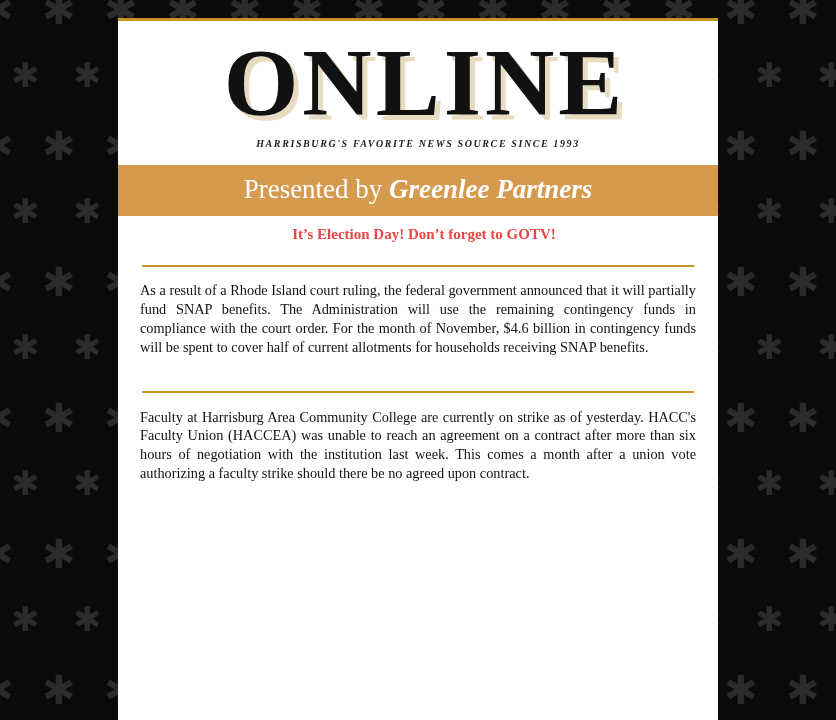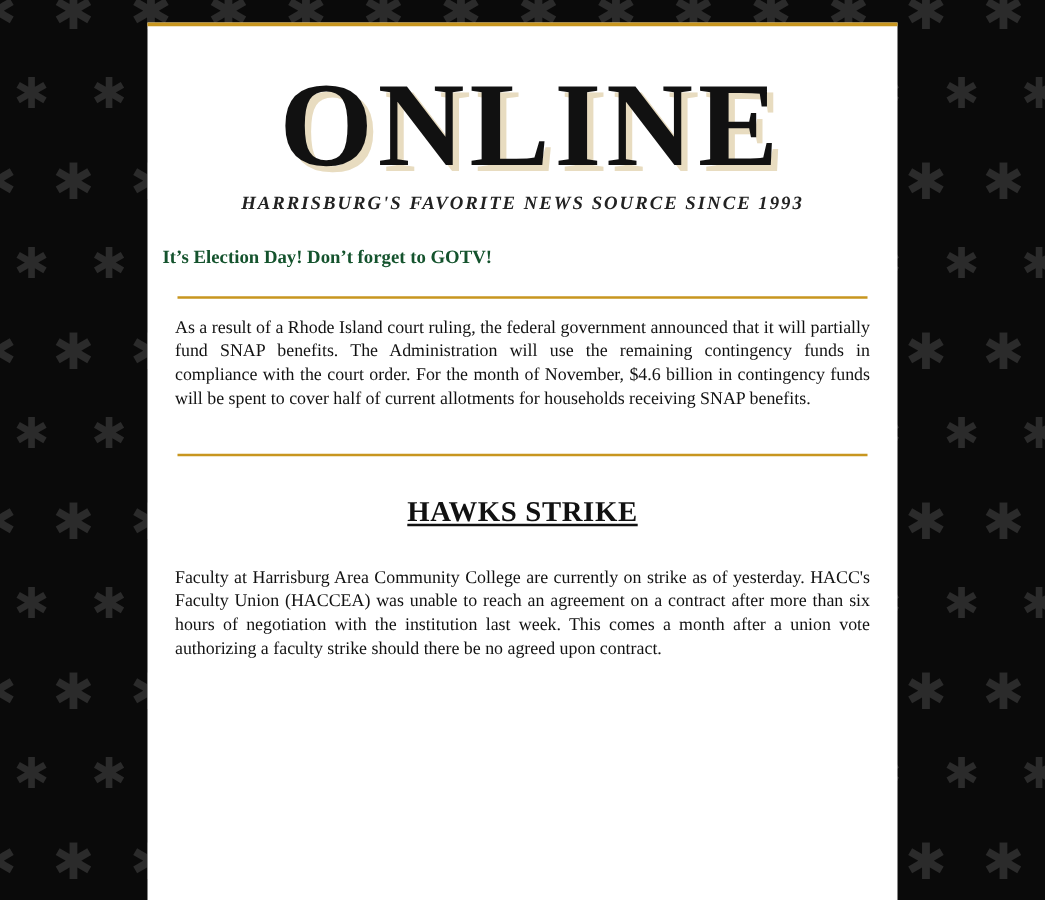"ONLINE" .masthead-title { margin: 19px 0 2px 0 -> 2px 0 2px 0 }
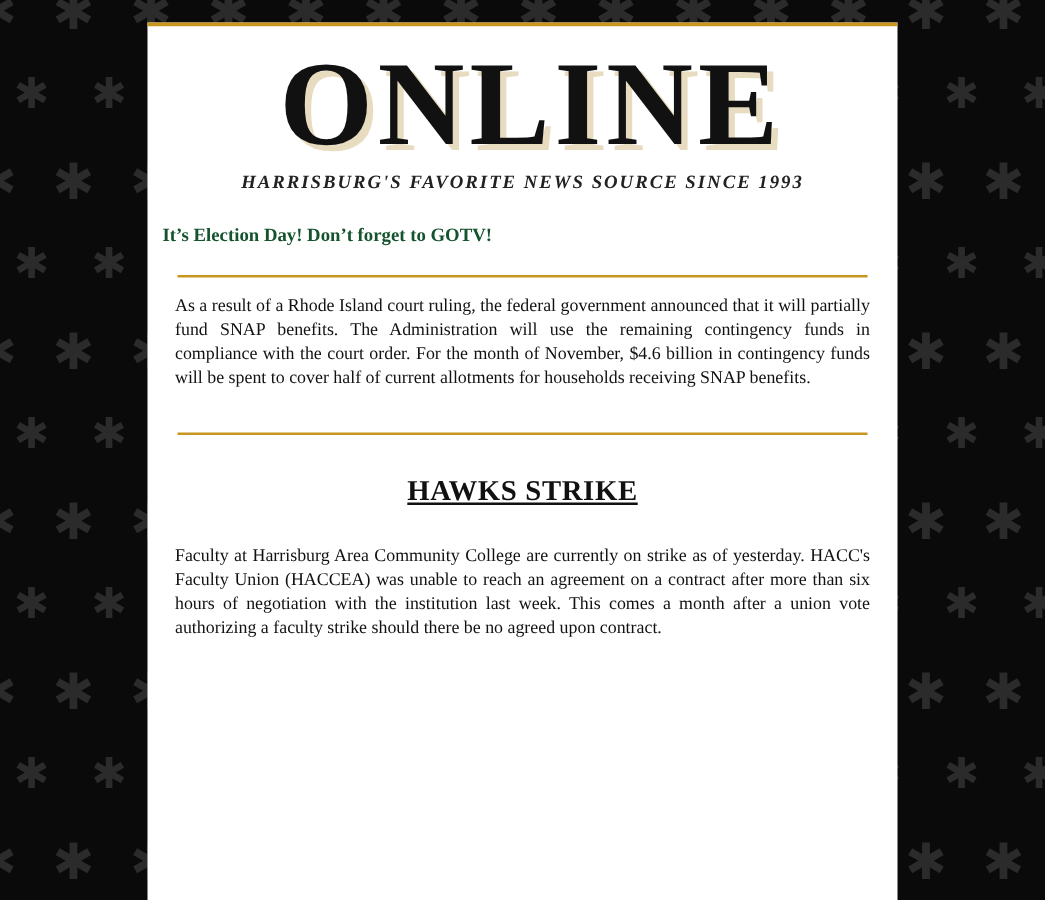"HARRISBURG'S FAVORITE NEWS SOURCE SINCE" .masthead-tagline { font-size: 15px -> 10px }
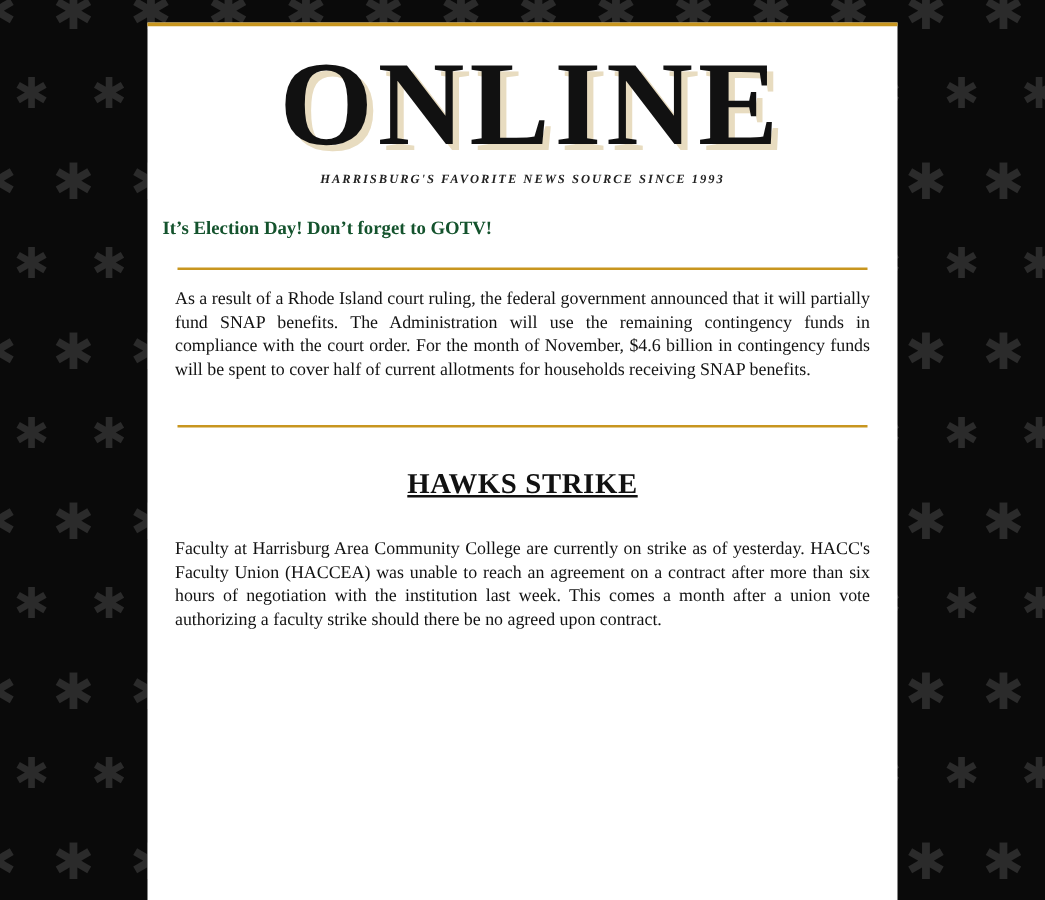"Presented by Greenlee Partners" div.sponsor-band { html: none -> <div> <span>Presented by </span><span>Greenlee Partners</span> </div> }
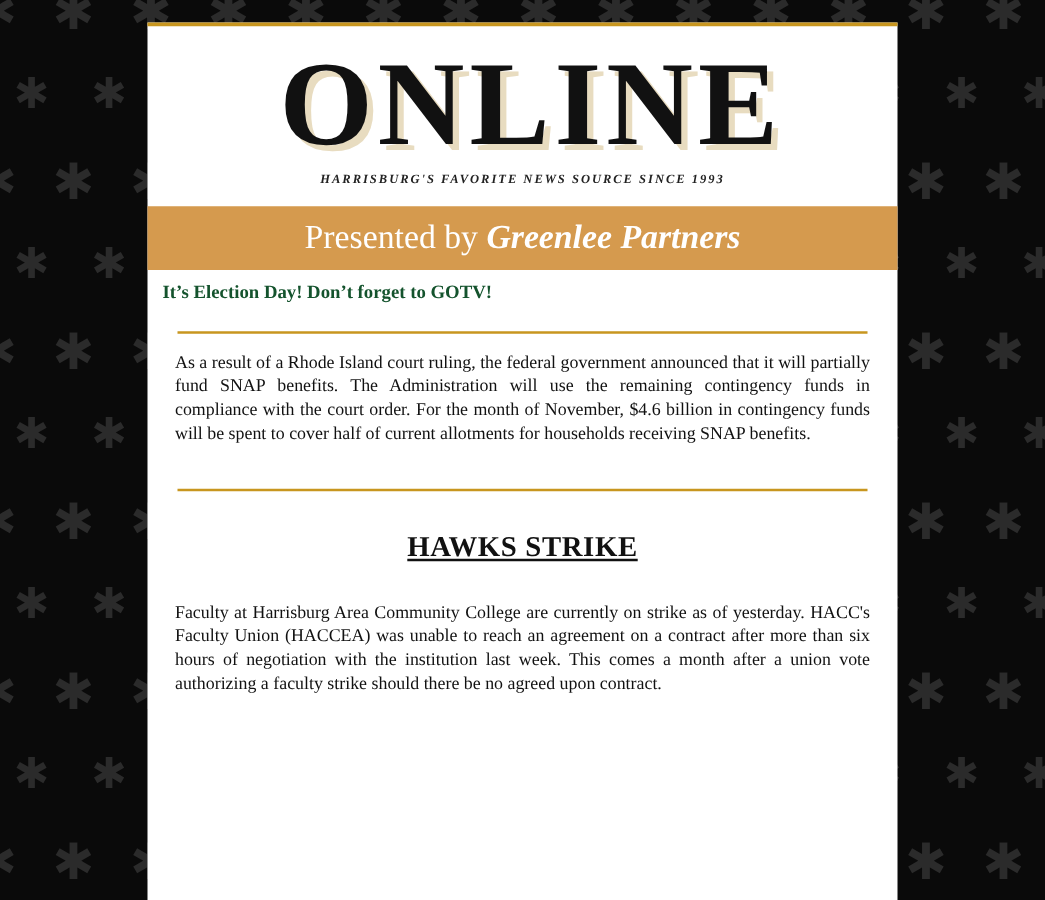"It’s Election Day! Don’t forget" .issue-notice { color: #14532d -> #ef4444; text-align: left -> center }
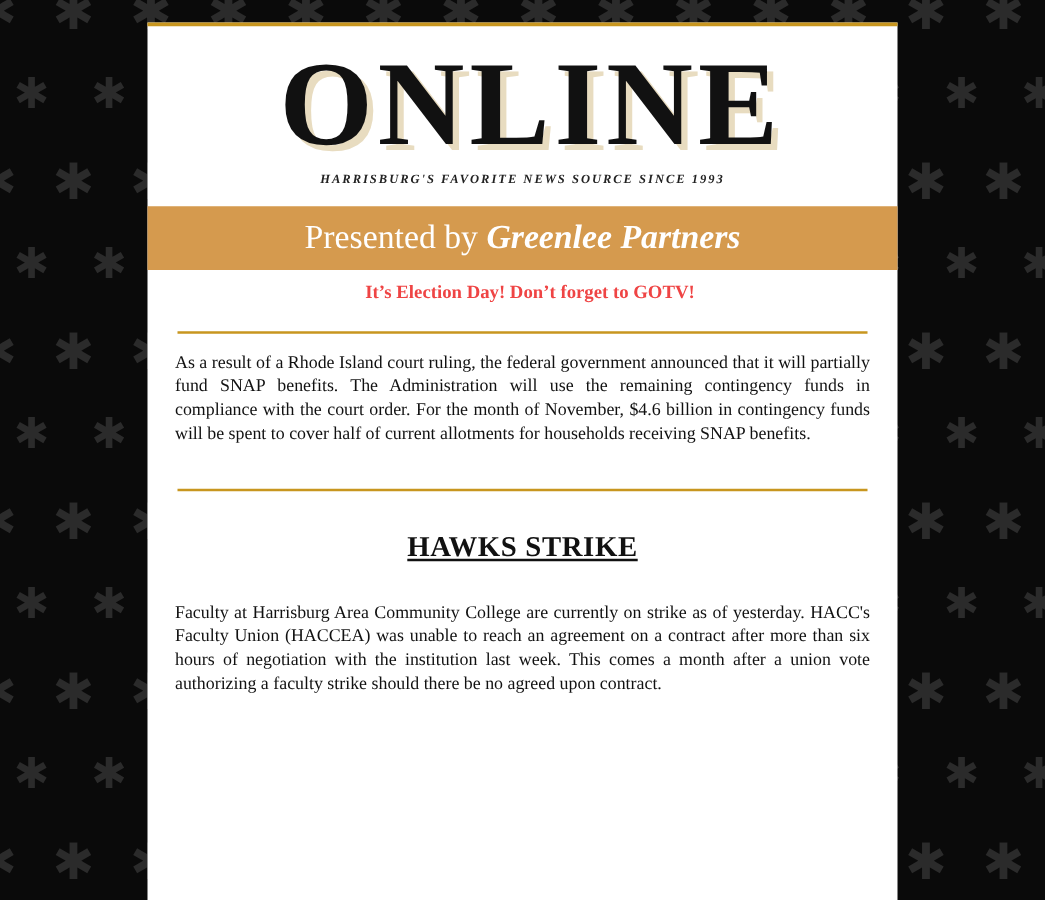"HAWKS STRIKE" h2.article-headline { html: <h2>HAWKS STRIKE</h2> -> none }
